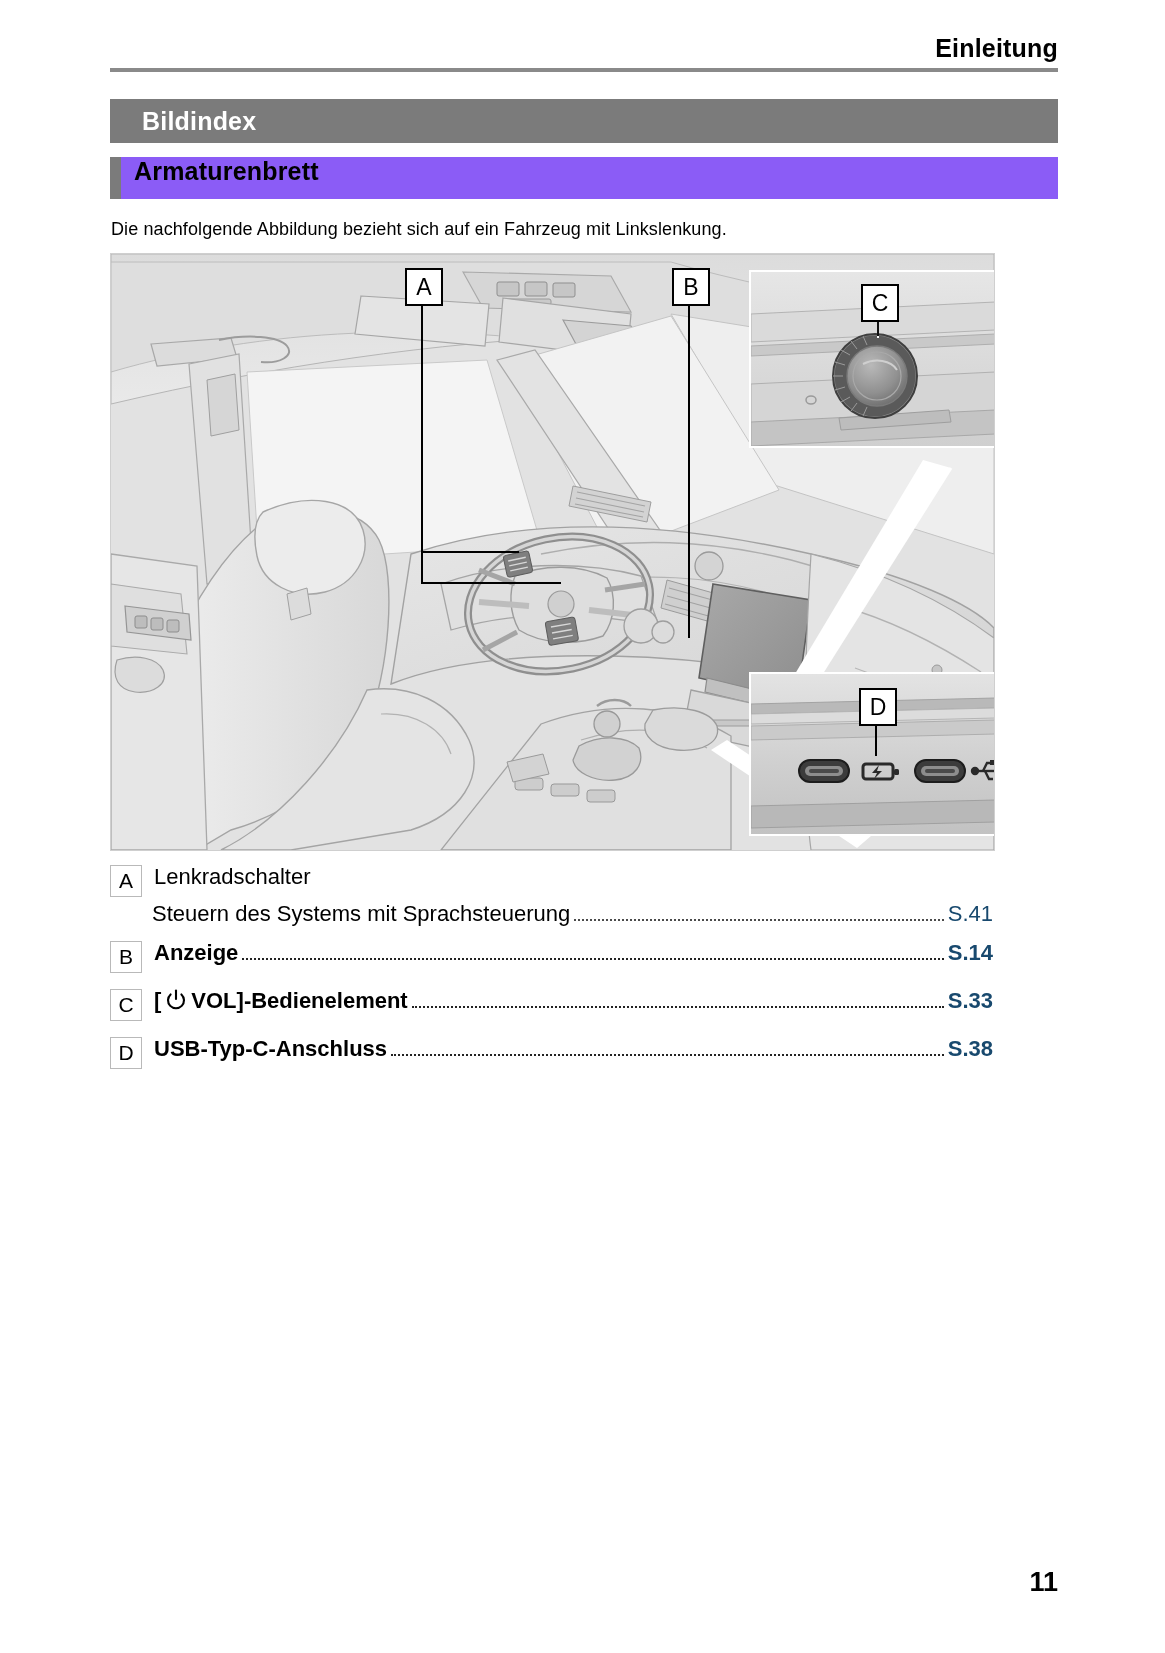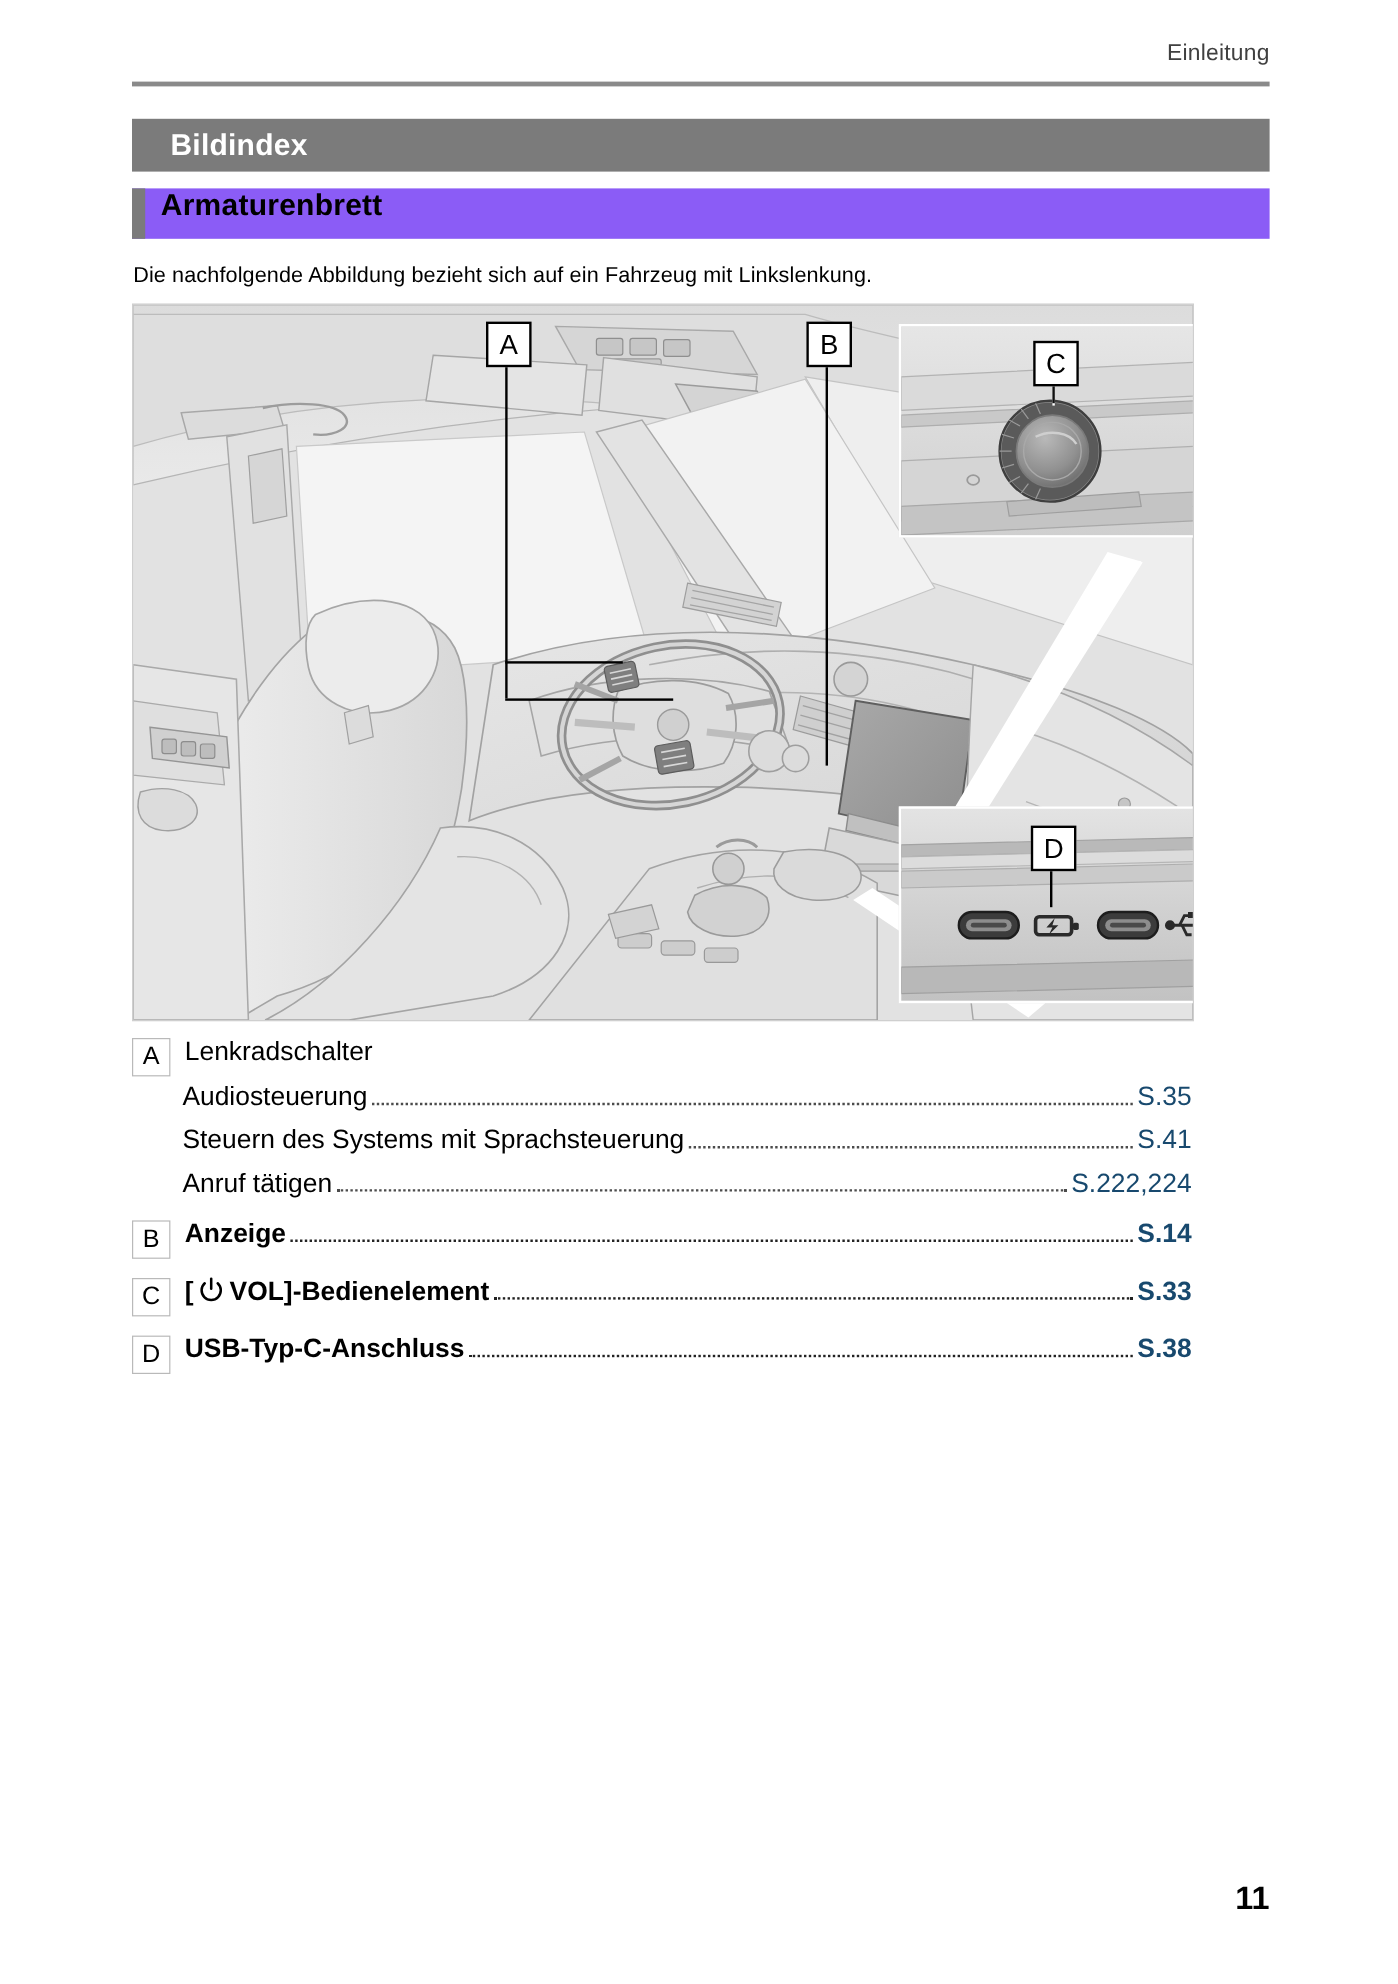"Einleitung" .running-head { color: #404040 -> #000000; font-size: 19px -> 25px; font-weight: normal -> bold }
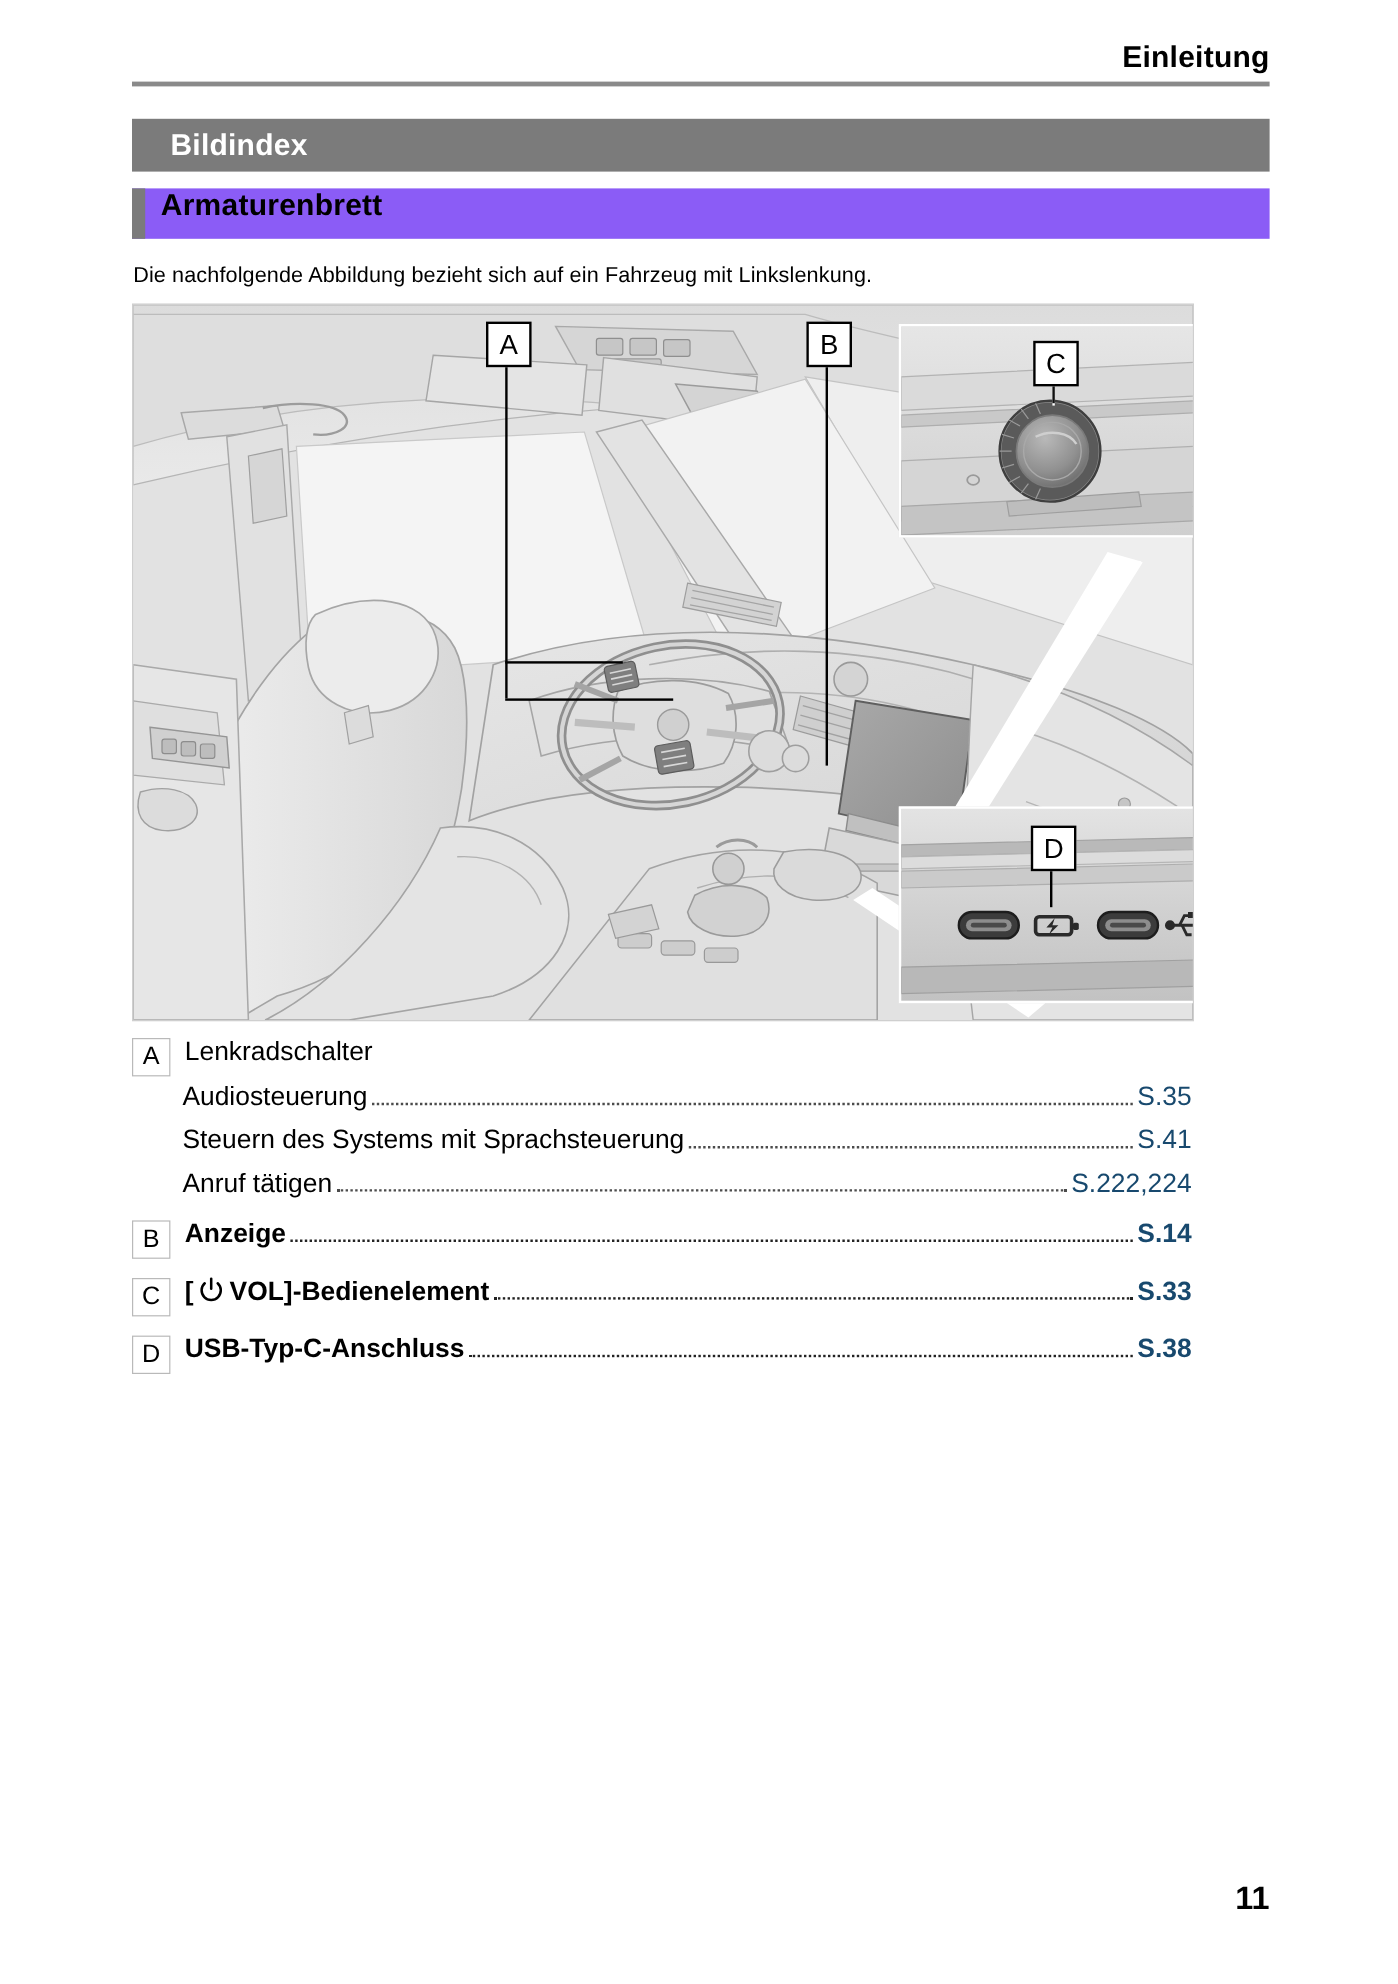"Audiosteuerung" div.sub-row { html: <div> <span>Audiosteuerung</span> <span></span> <span>S.35</span> </div> -> none }
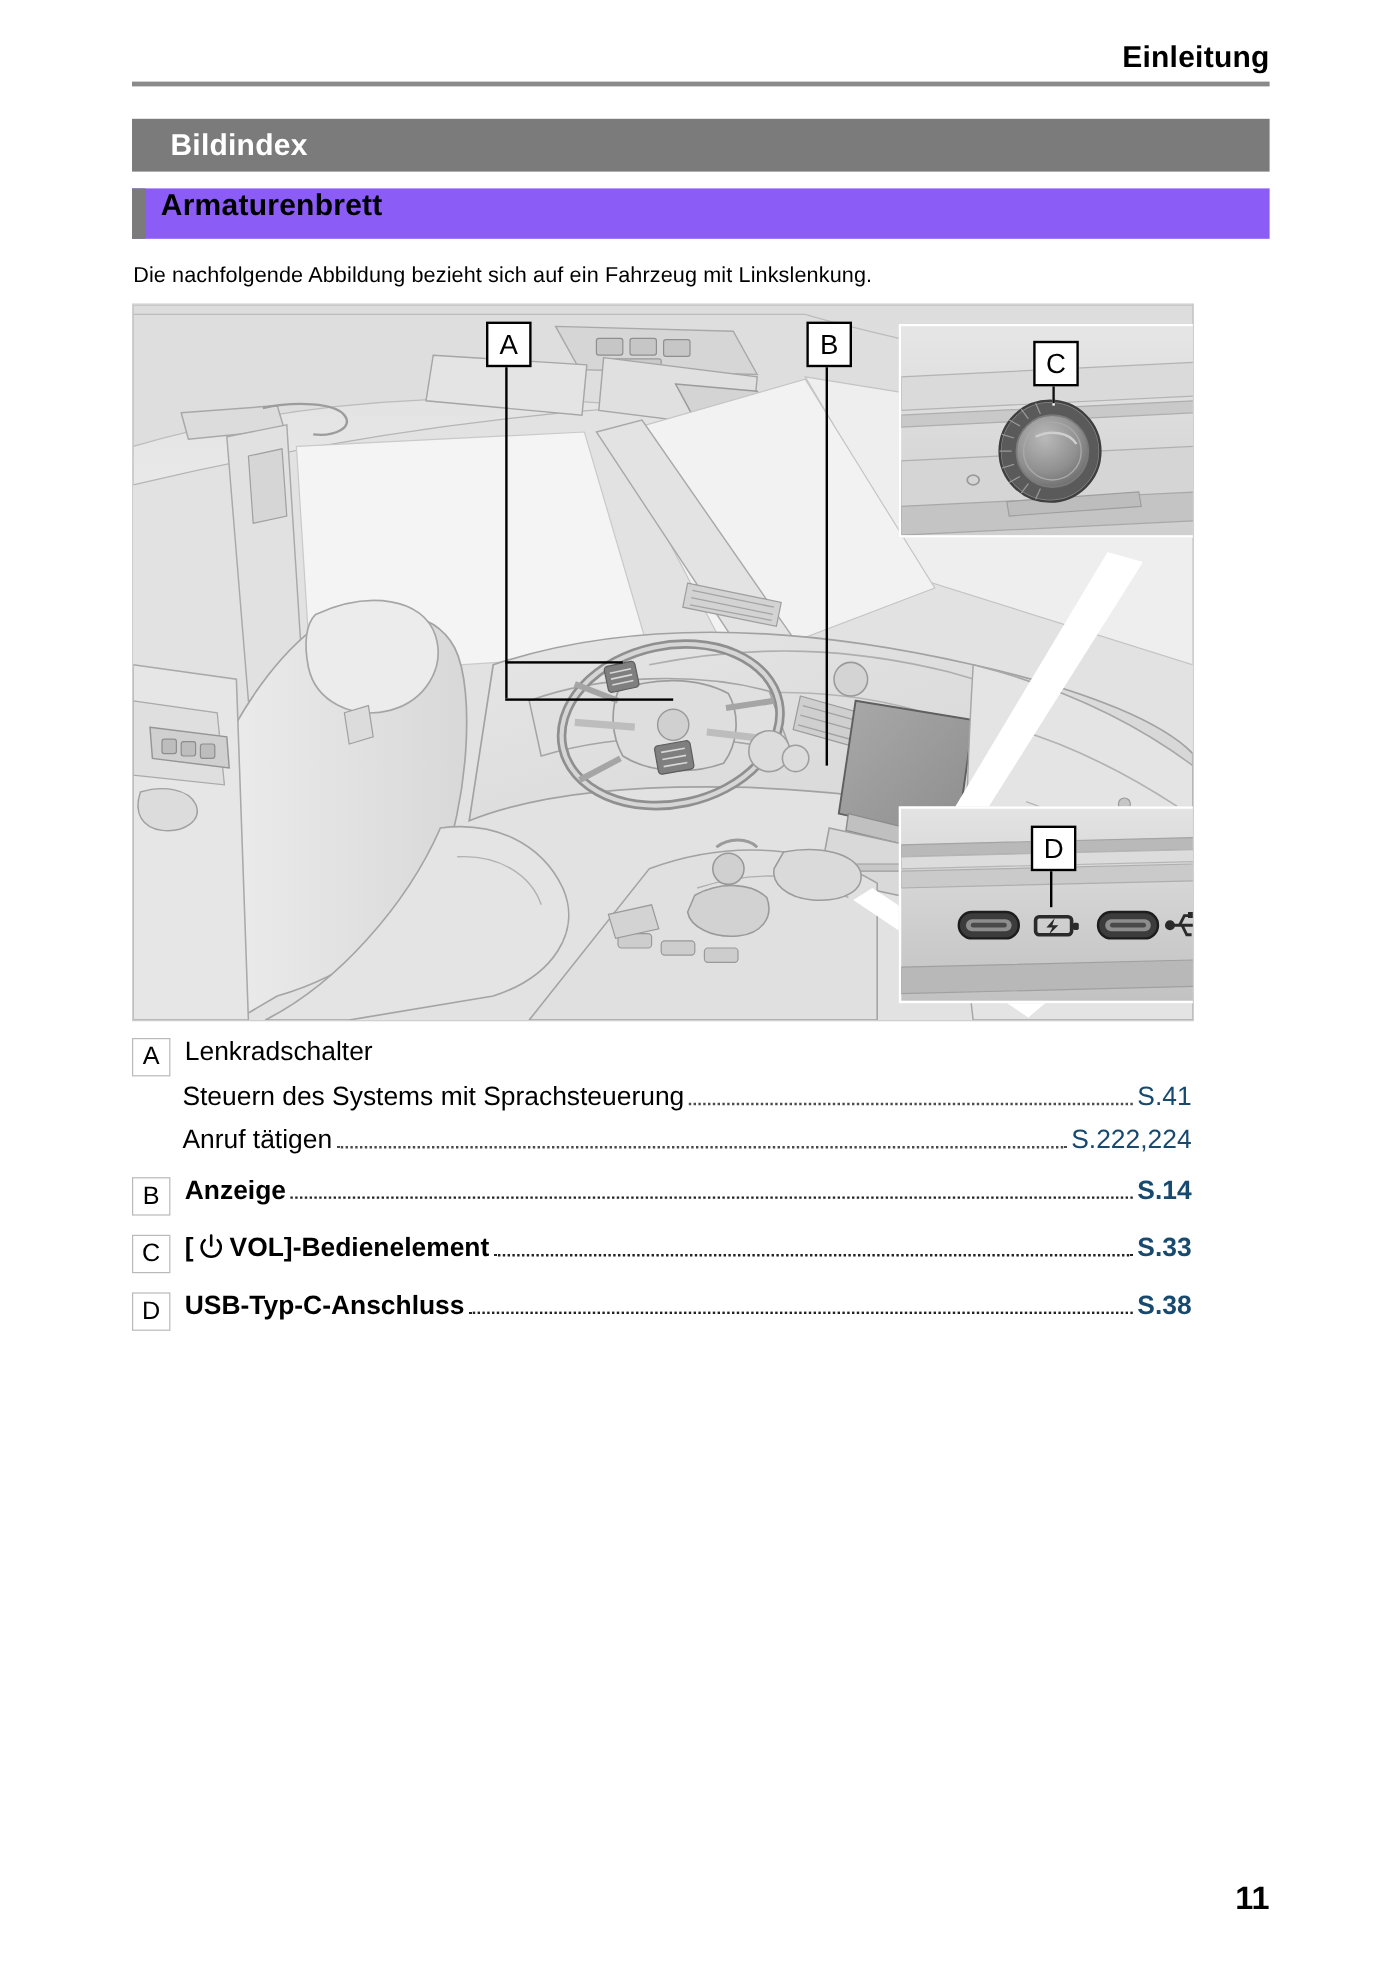"Anruf tätigen" div.sub-row { html: <div> <span>Anruf tätigen</span> <span></span> <span>S.222,224</span> </div> -> none }
